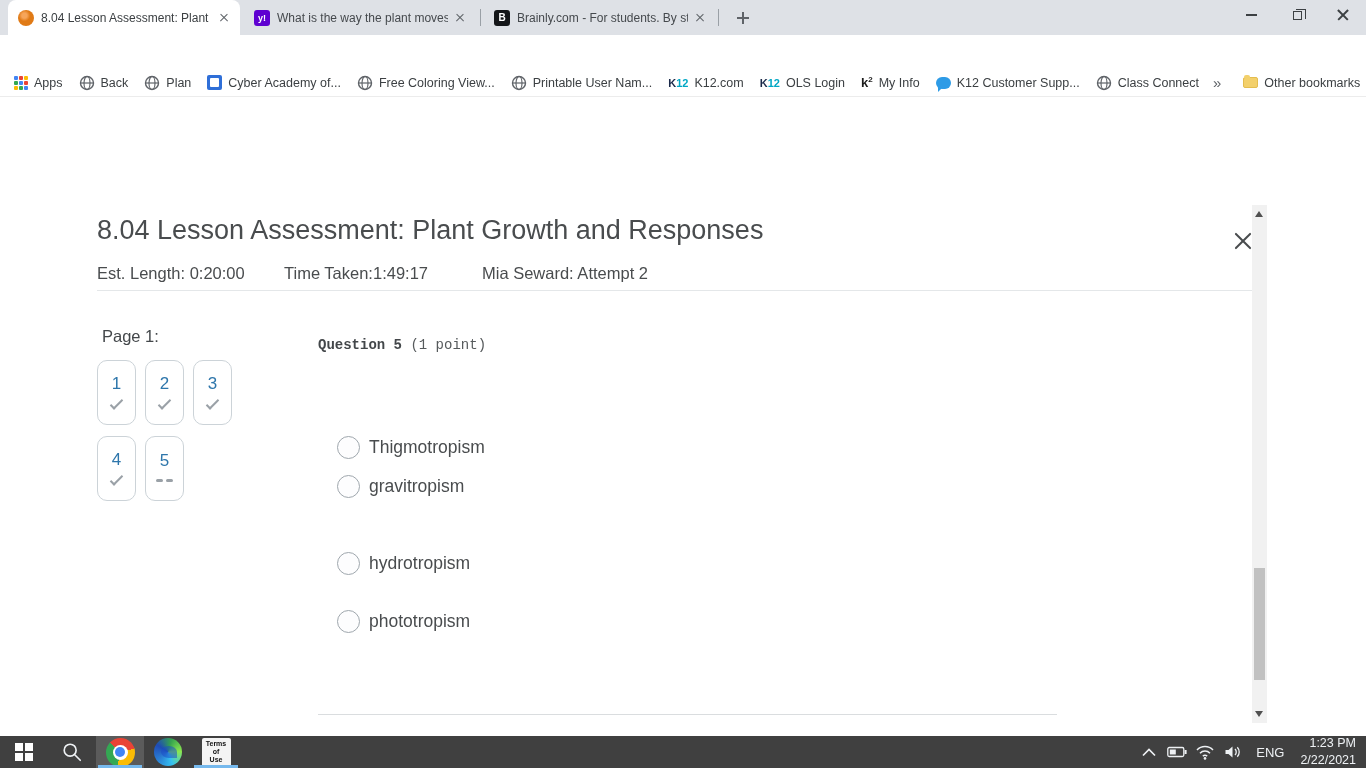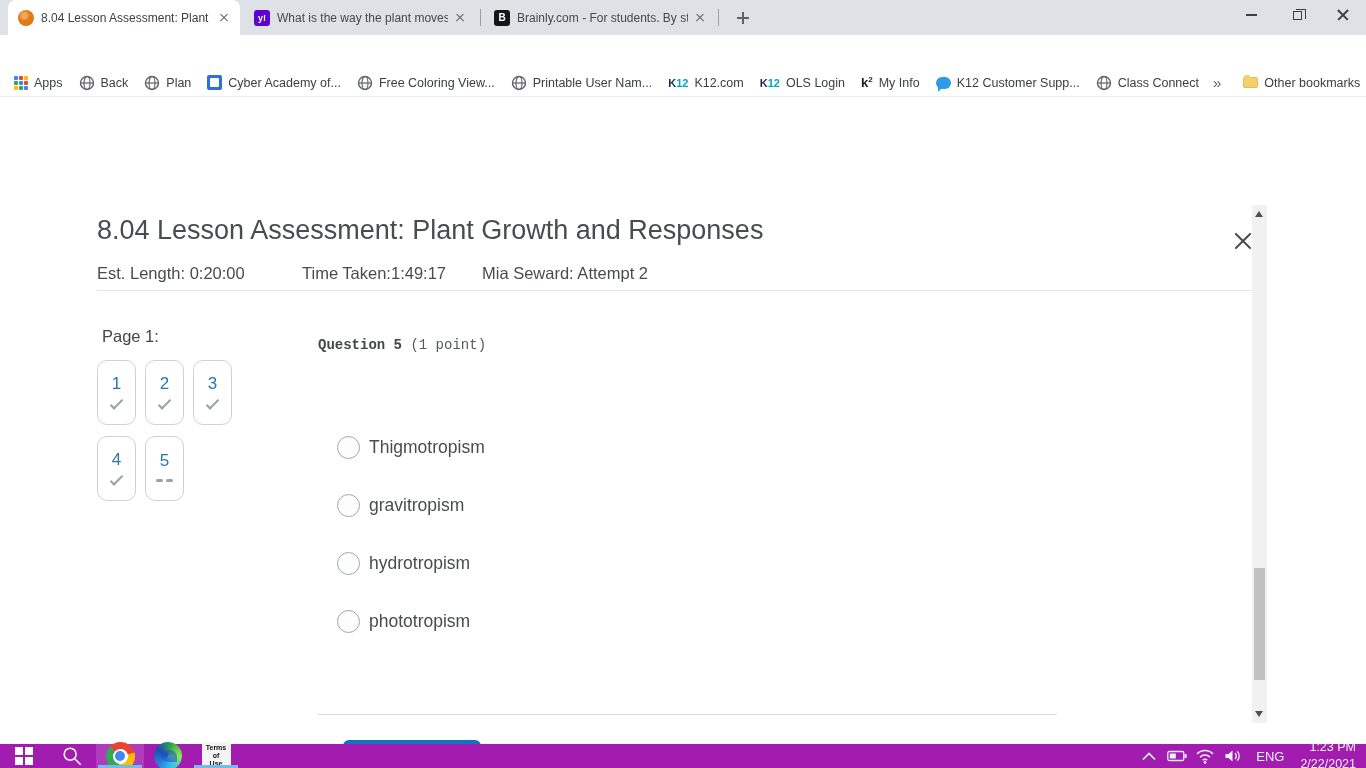"Time Taken:1:49:17" span.meta { left: 302px -> 284px }
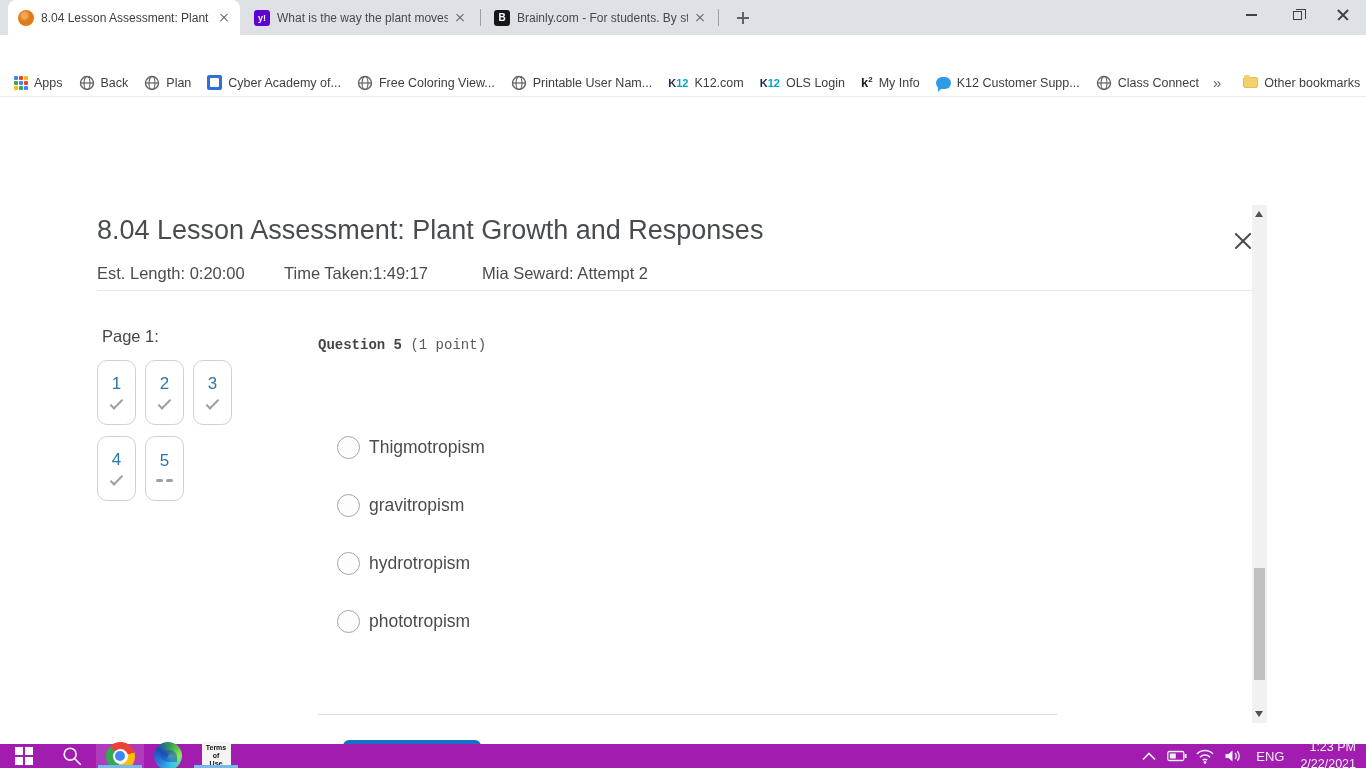"gravitropism" div.opt { top: 397px -> 378px }
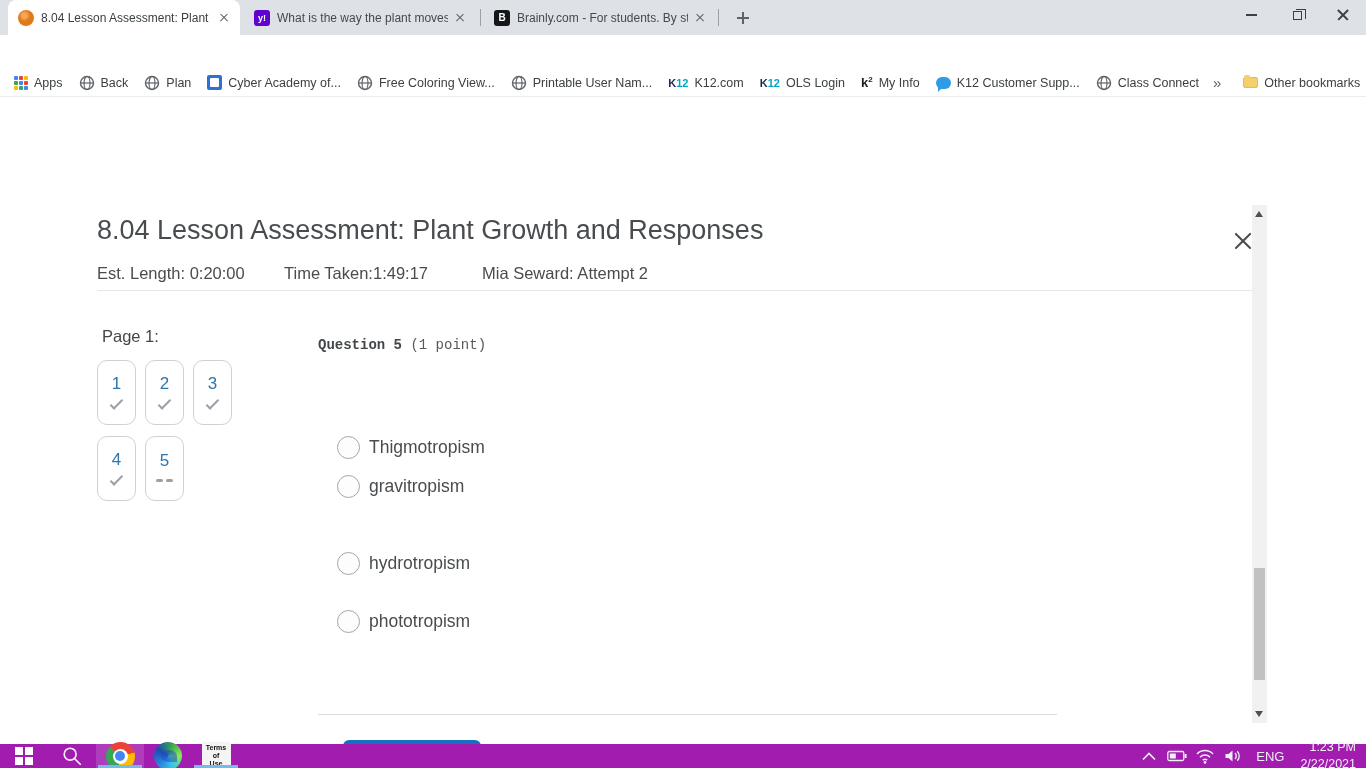"ENG" .taskbar { background: #a21caf -> #404040; height: 24px -> 32px }
